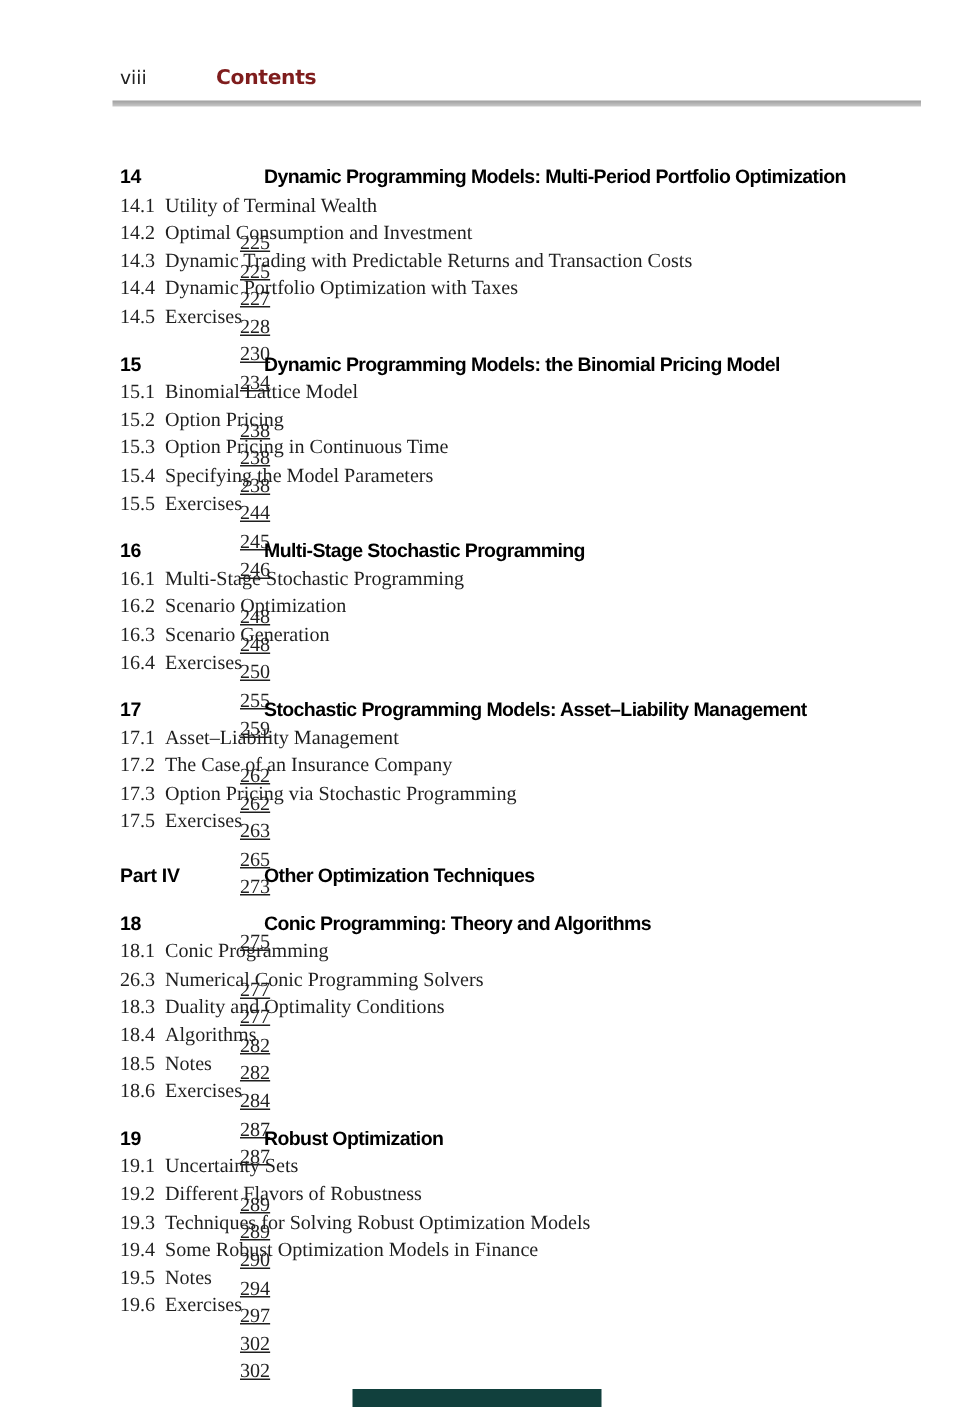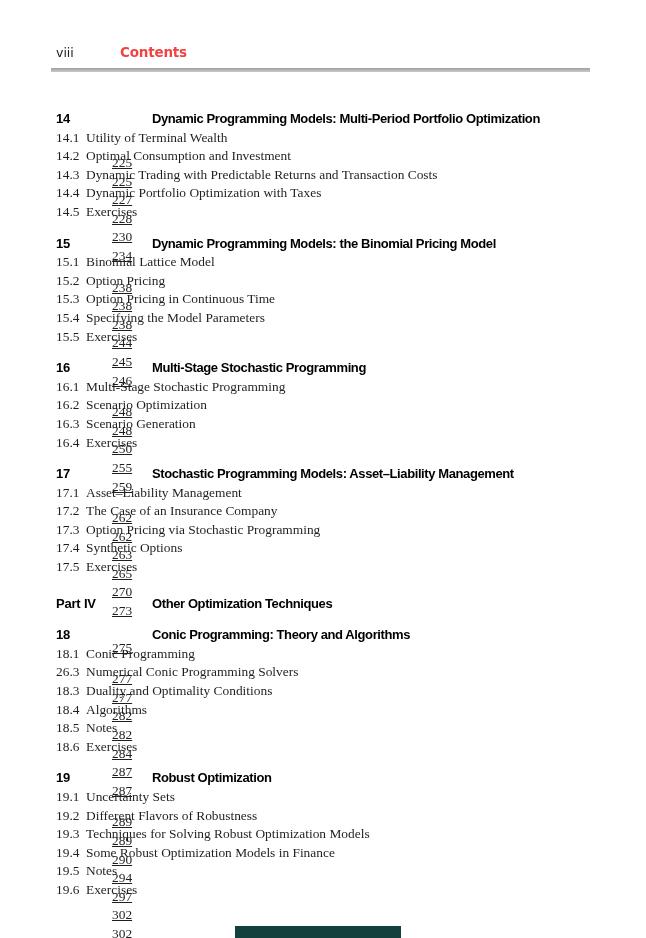"viii" .page { padding: 44px 56px 0 56px -> 44px 56px 0 80px }
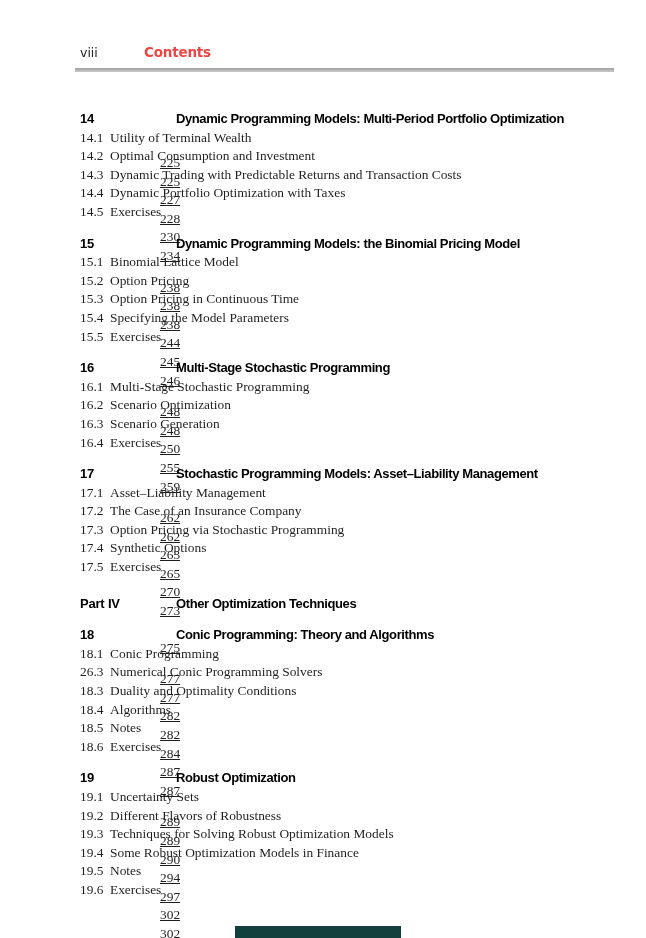"Contents" .hdr .running-title { color: #ef4444 -> #7f1d1d }
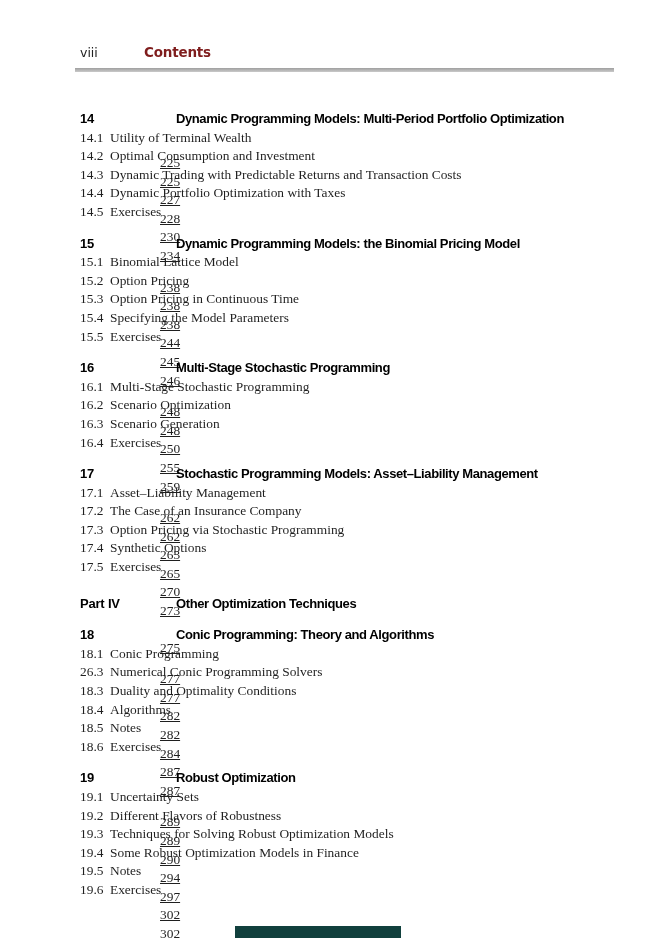"17.4" div.row { html: <div> <span>17.4</span> <span>Synthetic Options</span> <span>270</span> </div> -> none }
